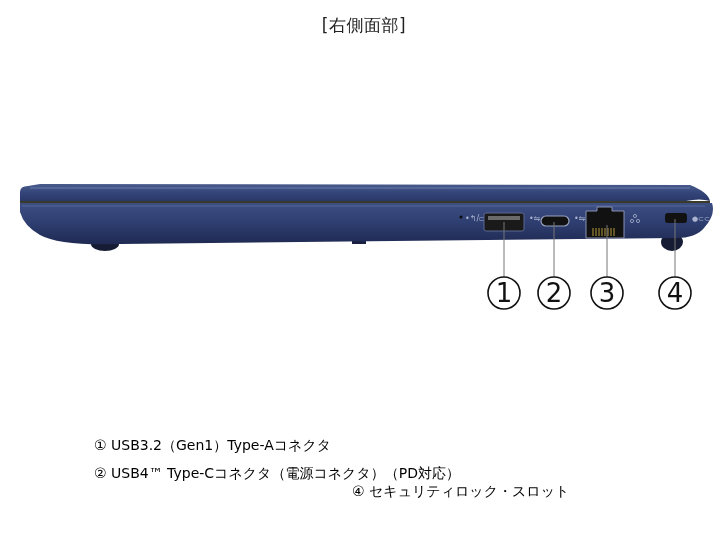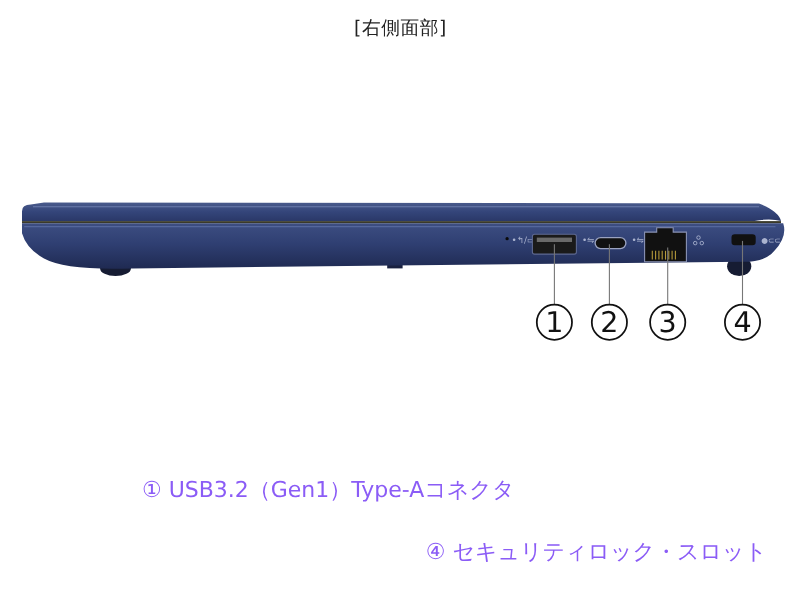"① USB3.2（Gen1）Type-Aコネクタ" .legend { color: #8b5cf6 -> #000000; font-size: 20px -> 14px; margin-left: 35px -> none }
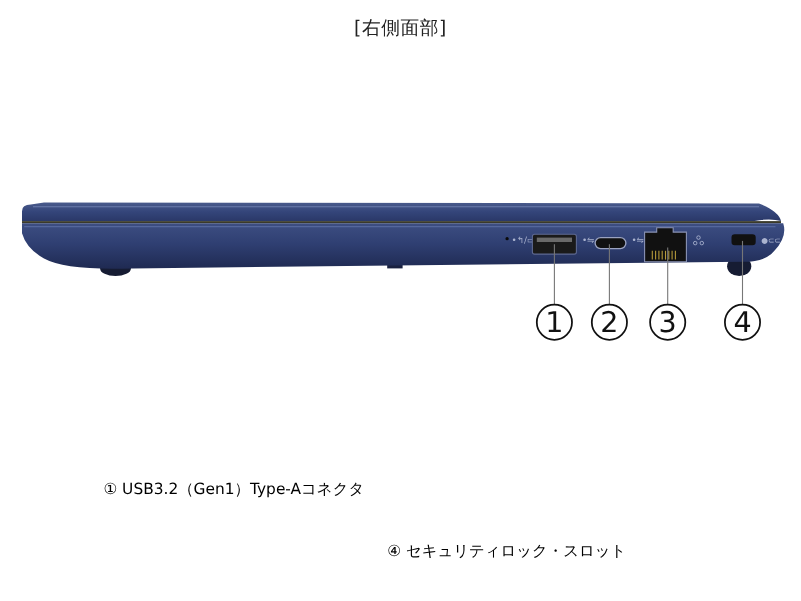"② USB4™ Type-Cコネクタ（電源コネクタ）（PD対応）" div.row { html: none -> <div> <span>②</span> <span>USB4™ Type-Cコネクタ（電源コネクタ）（PD対応）</span> </div> }
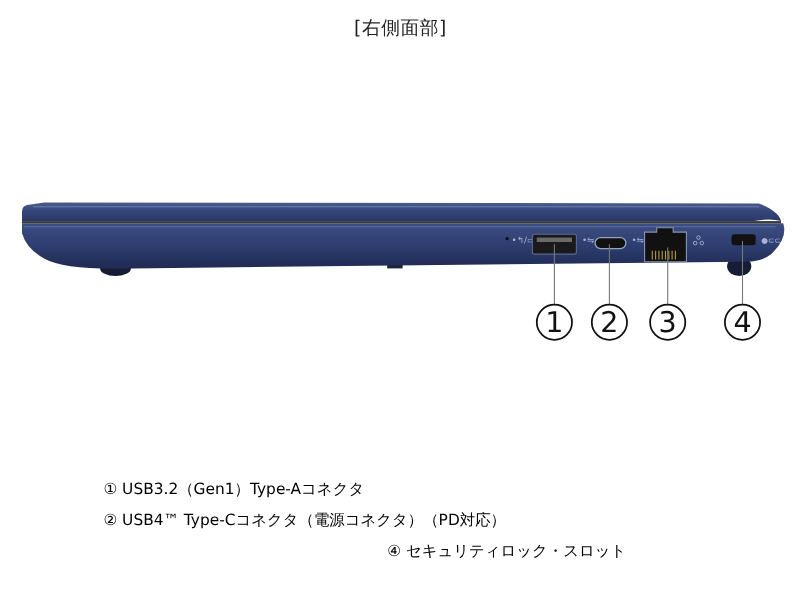"④ セキュリティロック・スロット" .legend .item4 { top: 56px -> 46px }
